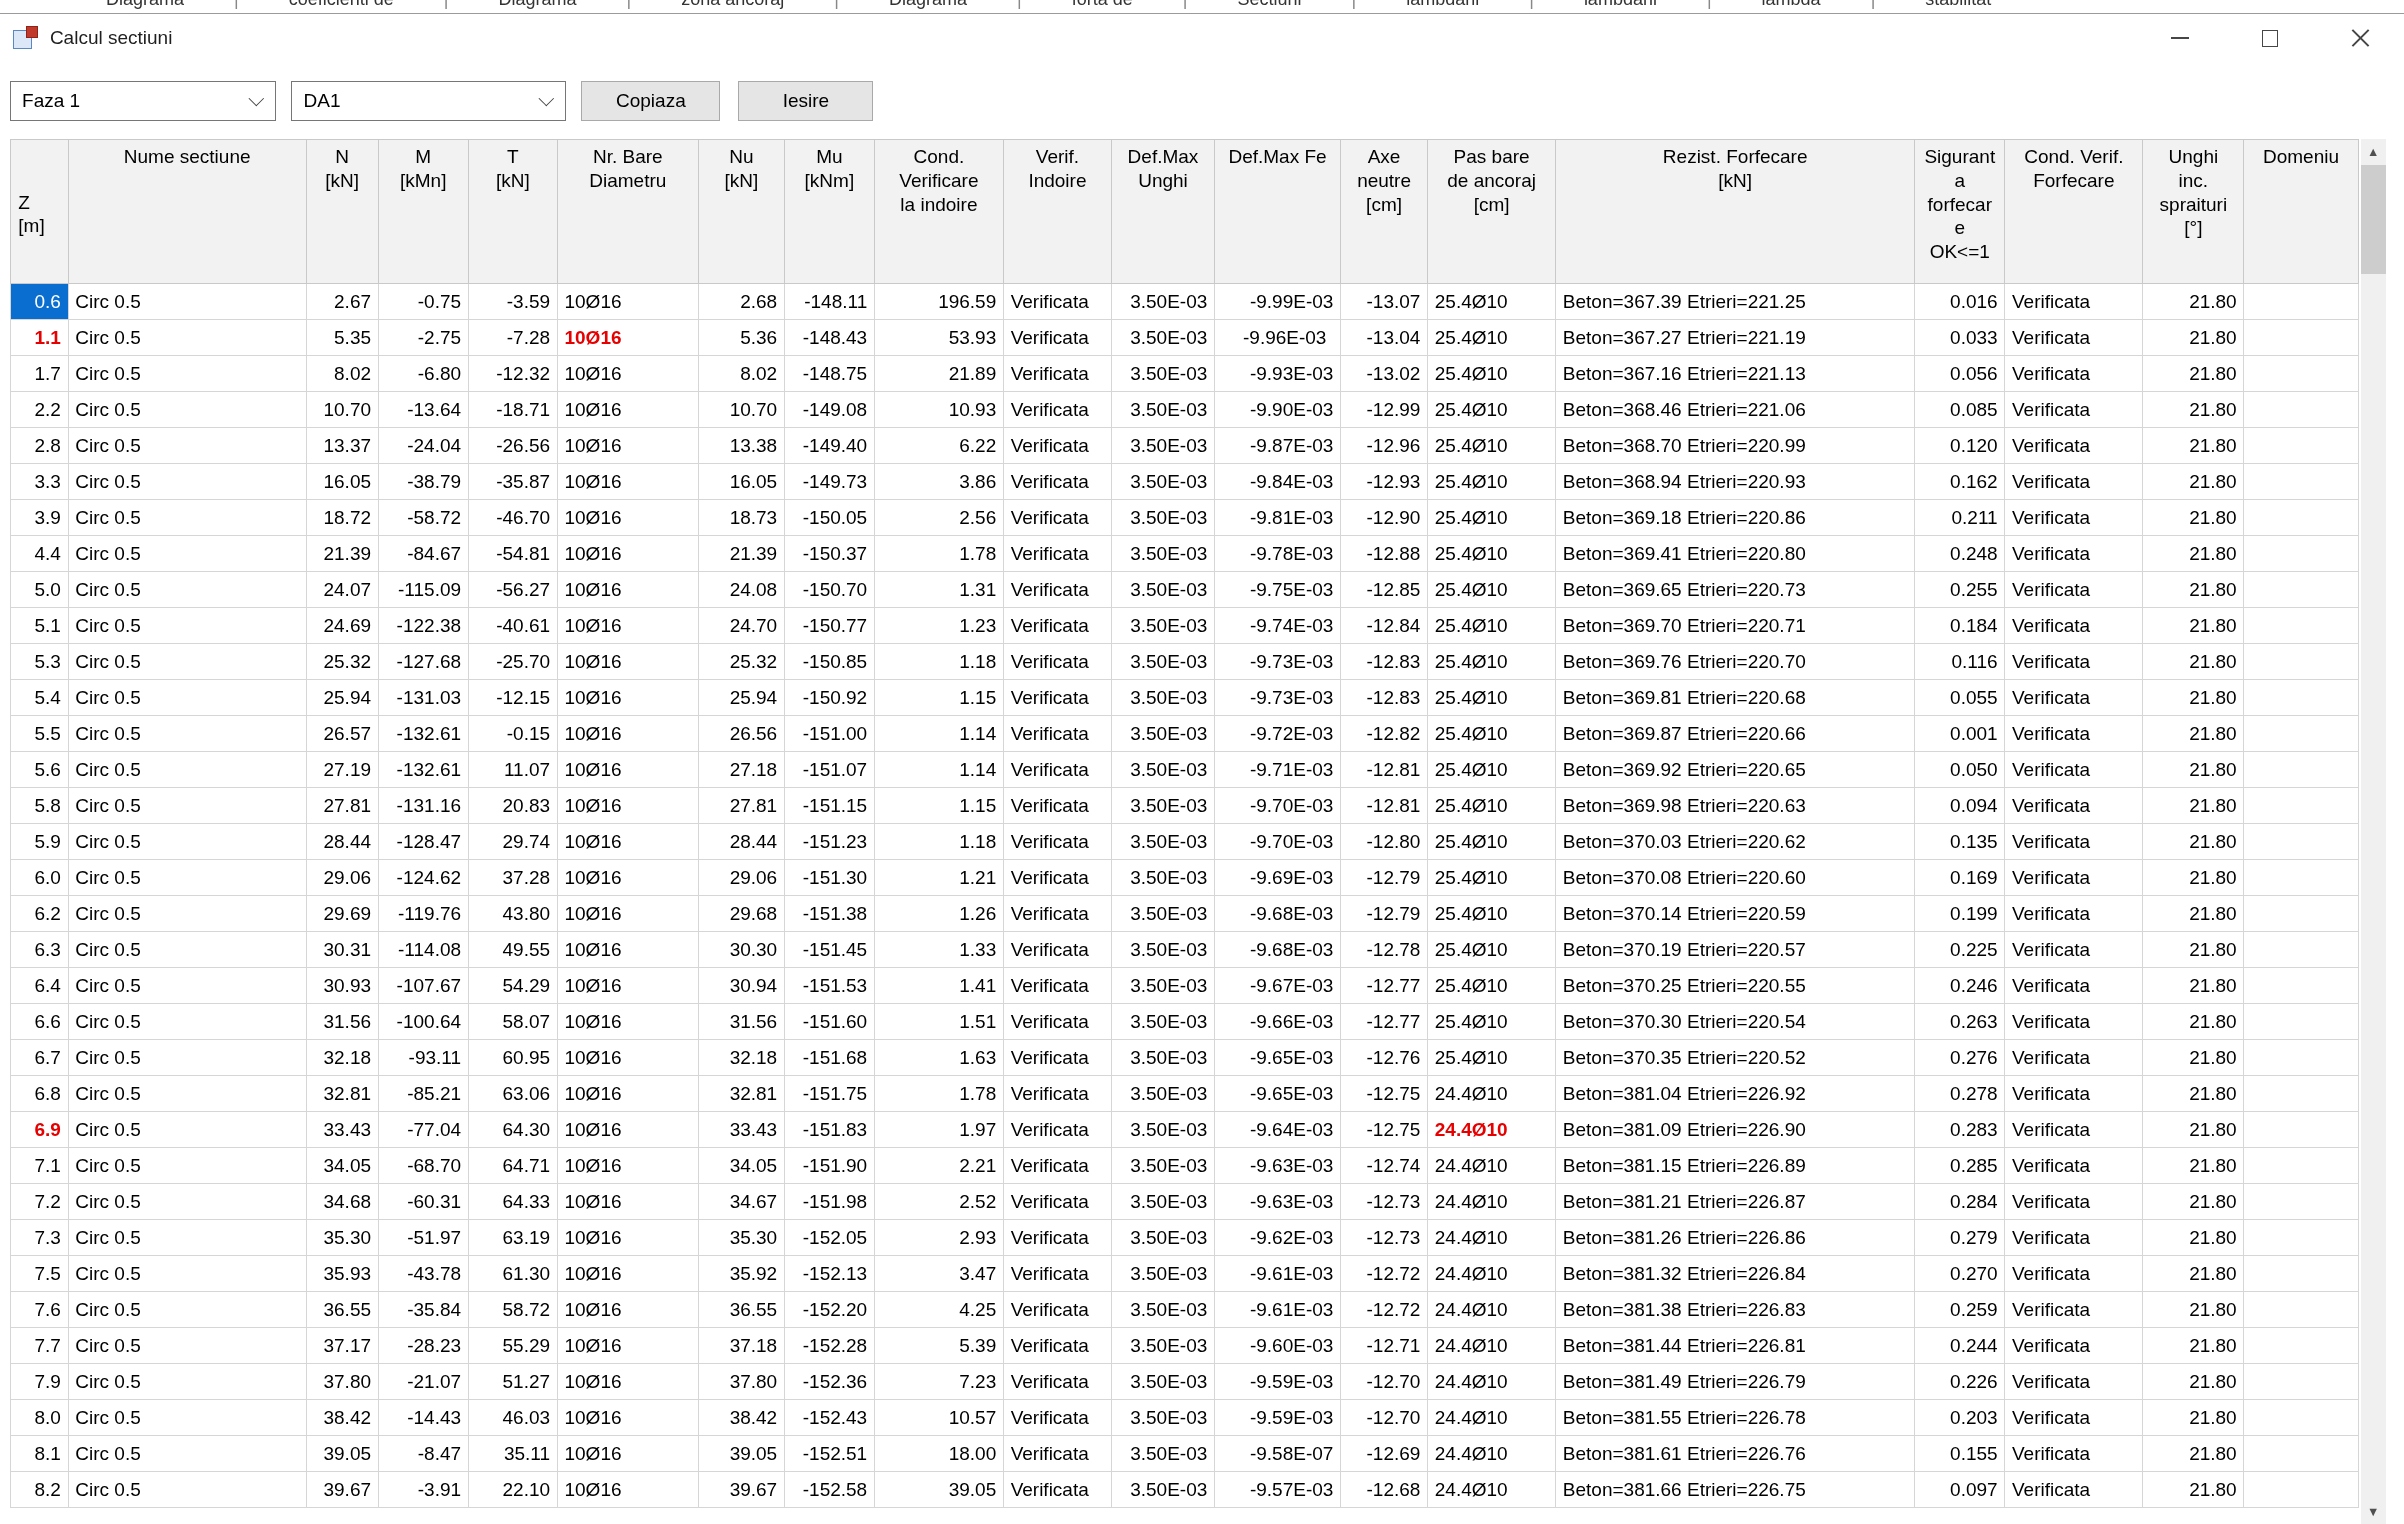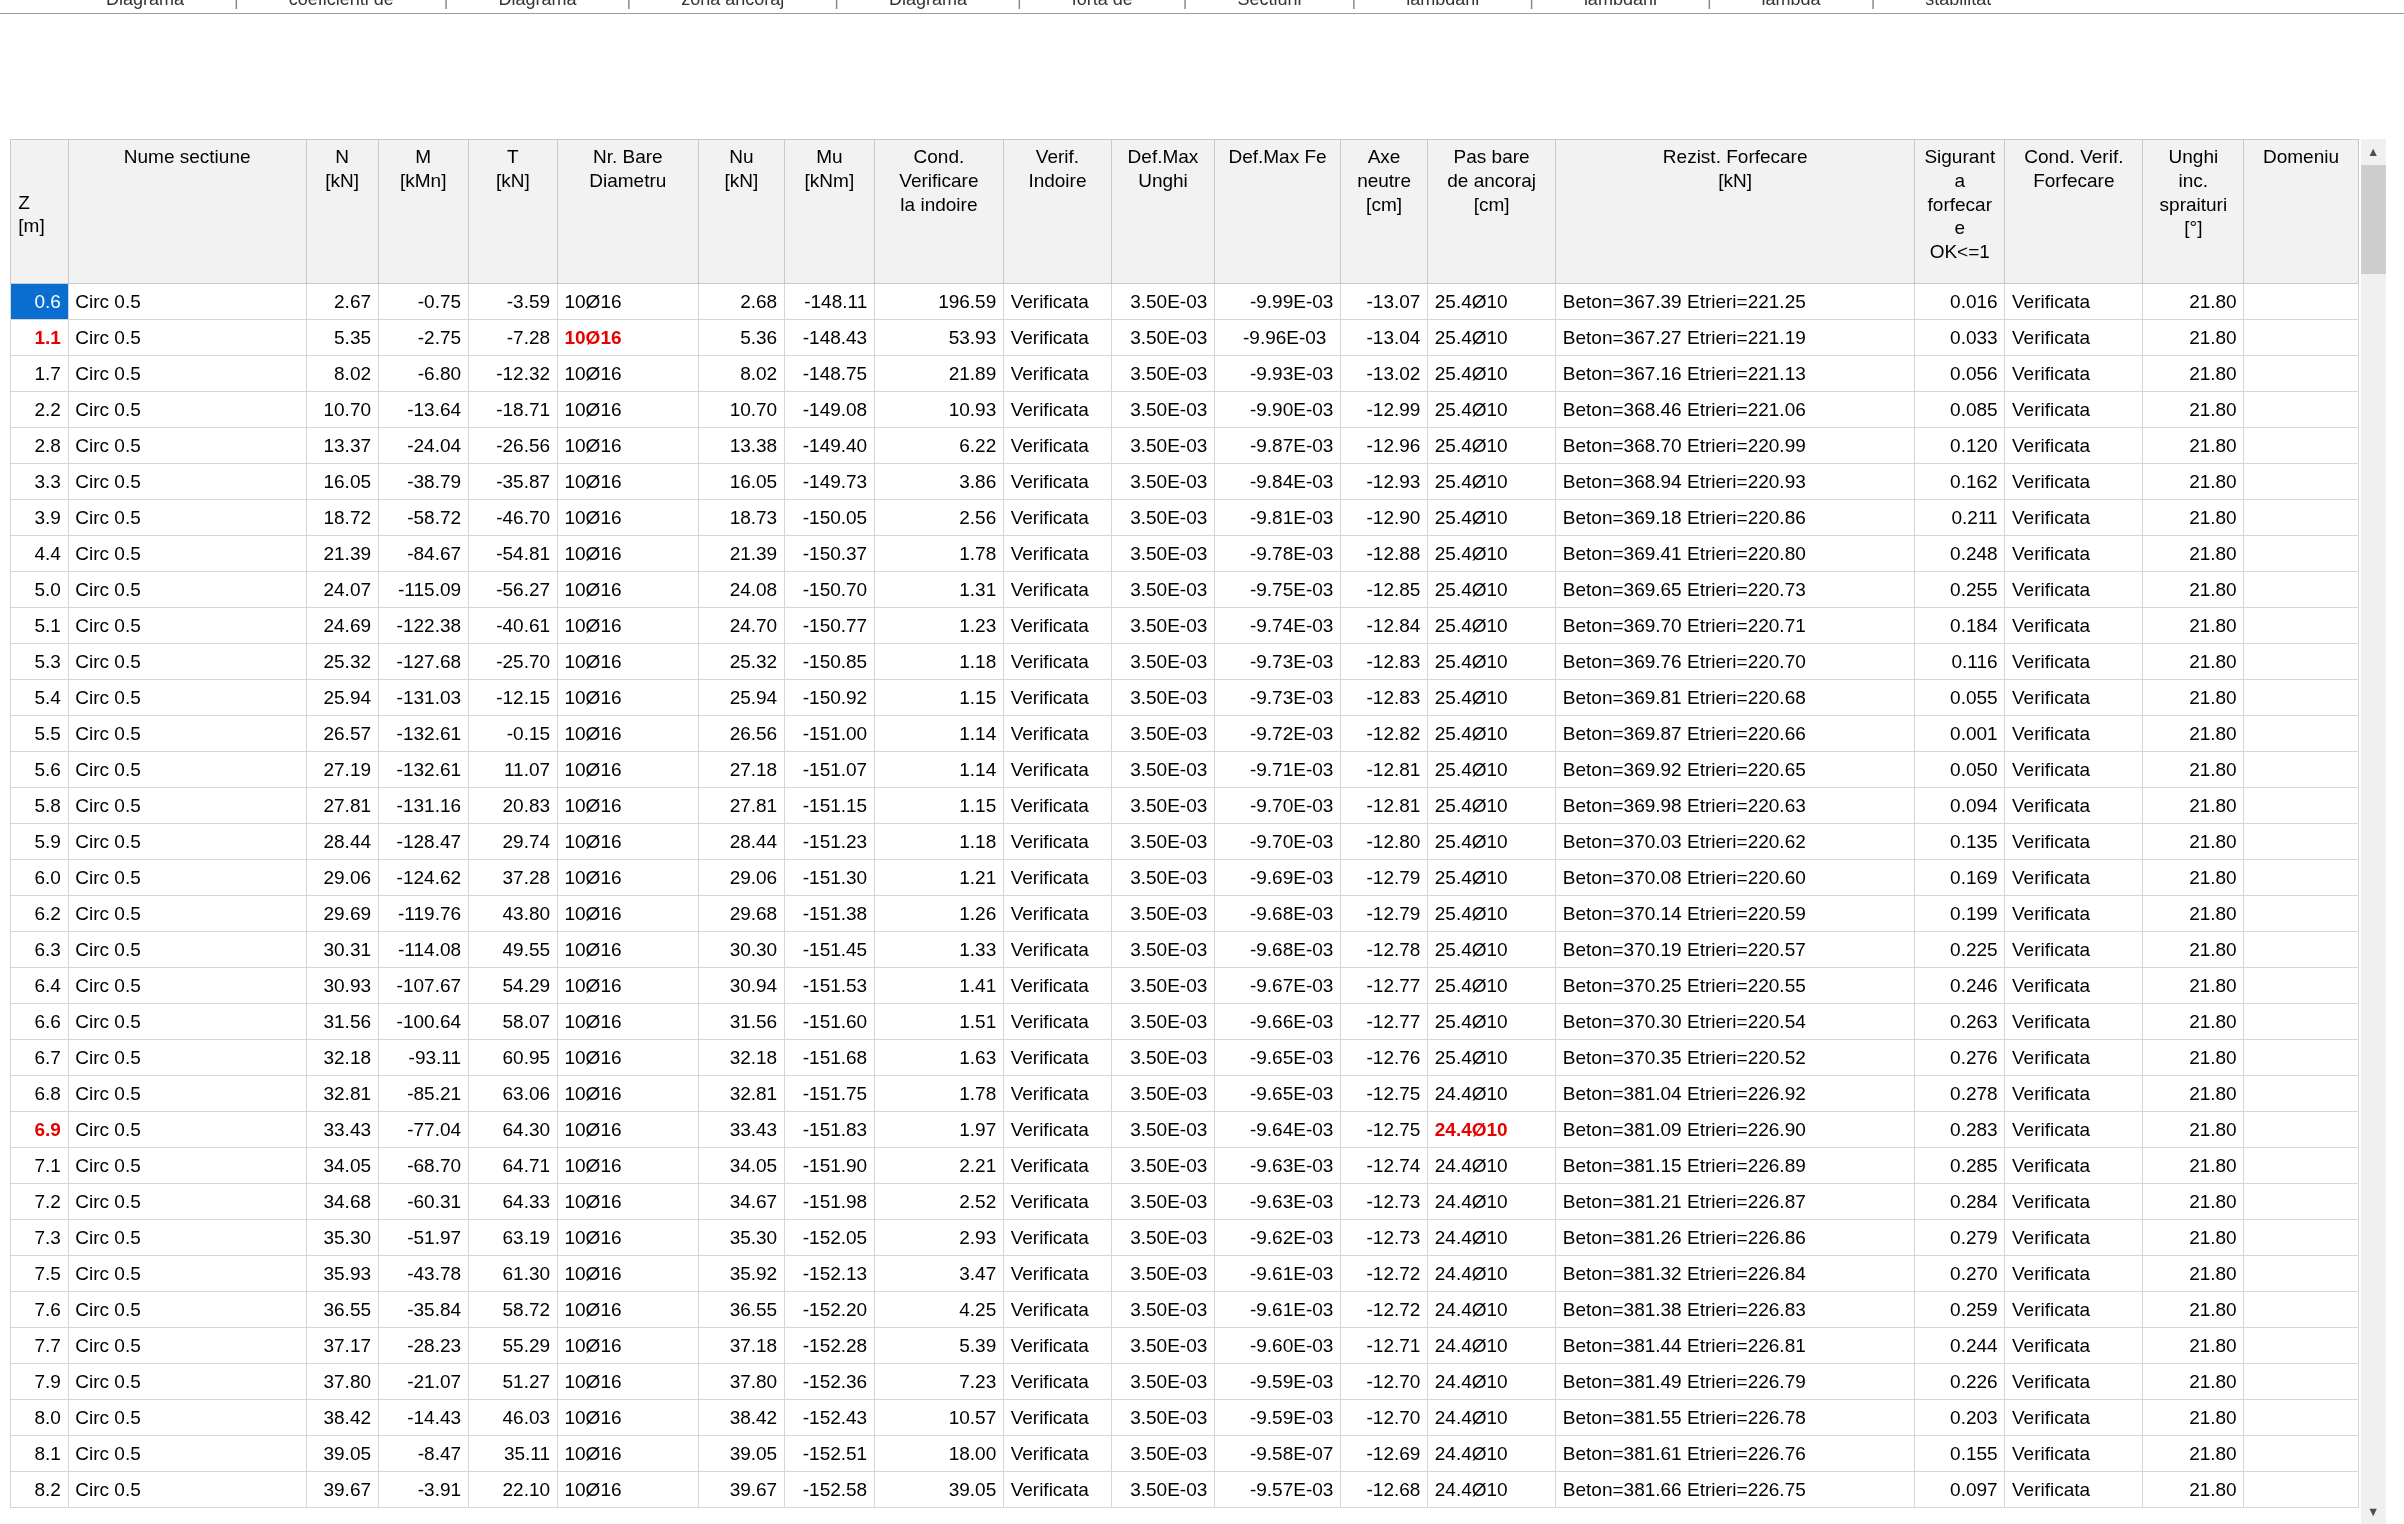"Calcul sectiuni" div.titlebar { html: none -> <div> <div> <div></div> <div></div> </div> <span>Calcul sectiuni</span> <div> <div> <span></span> </div> <div> <span></span> </div> <div> <span></span> </div> </div> </div> }
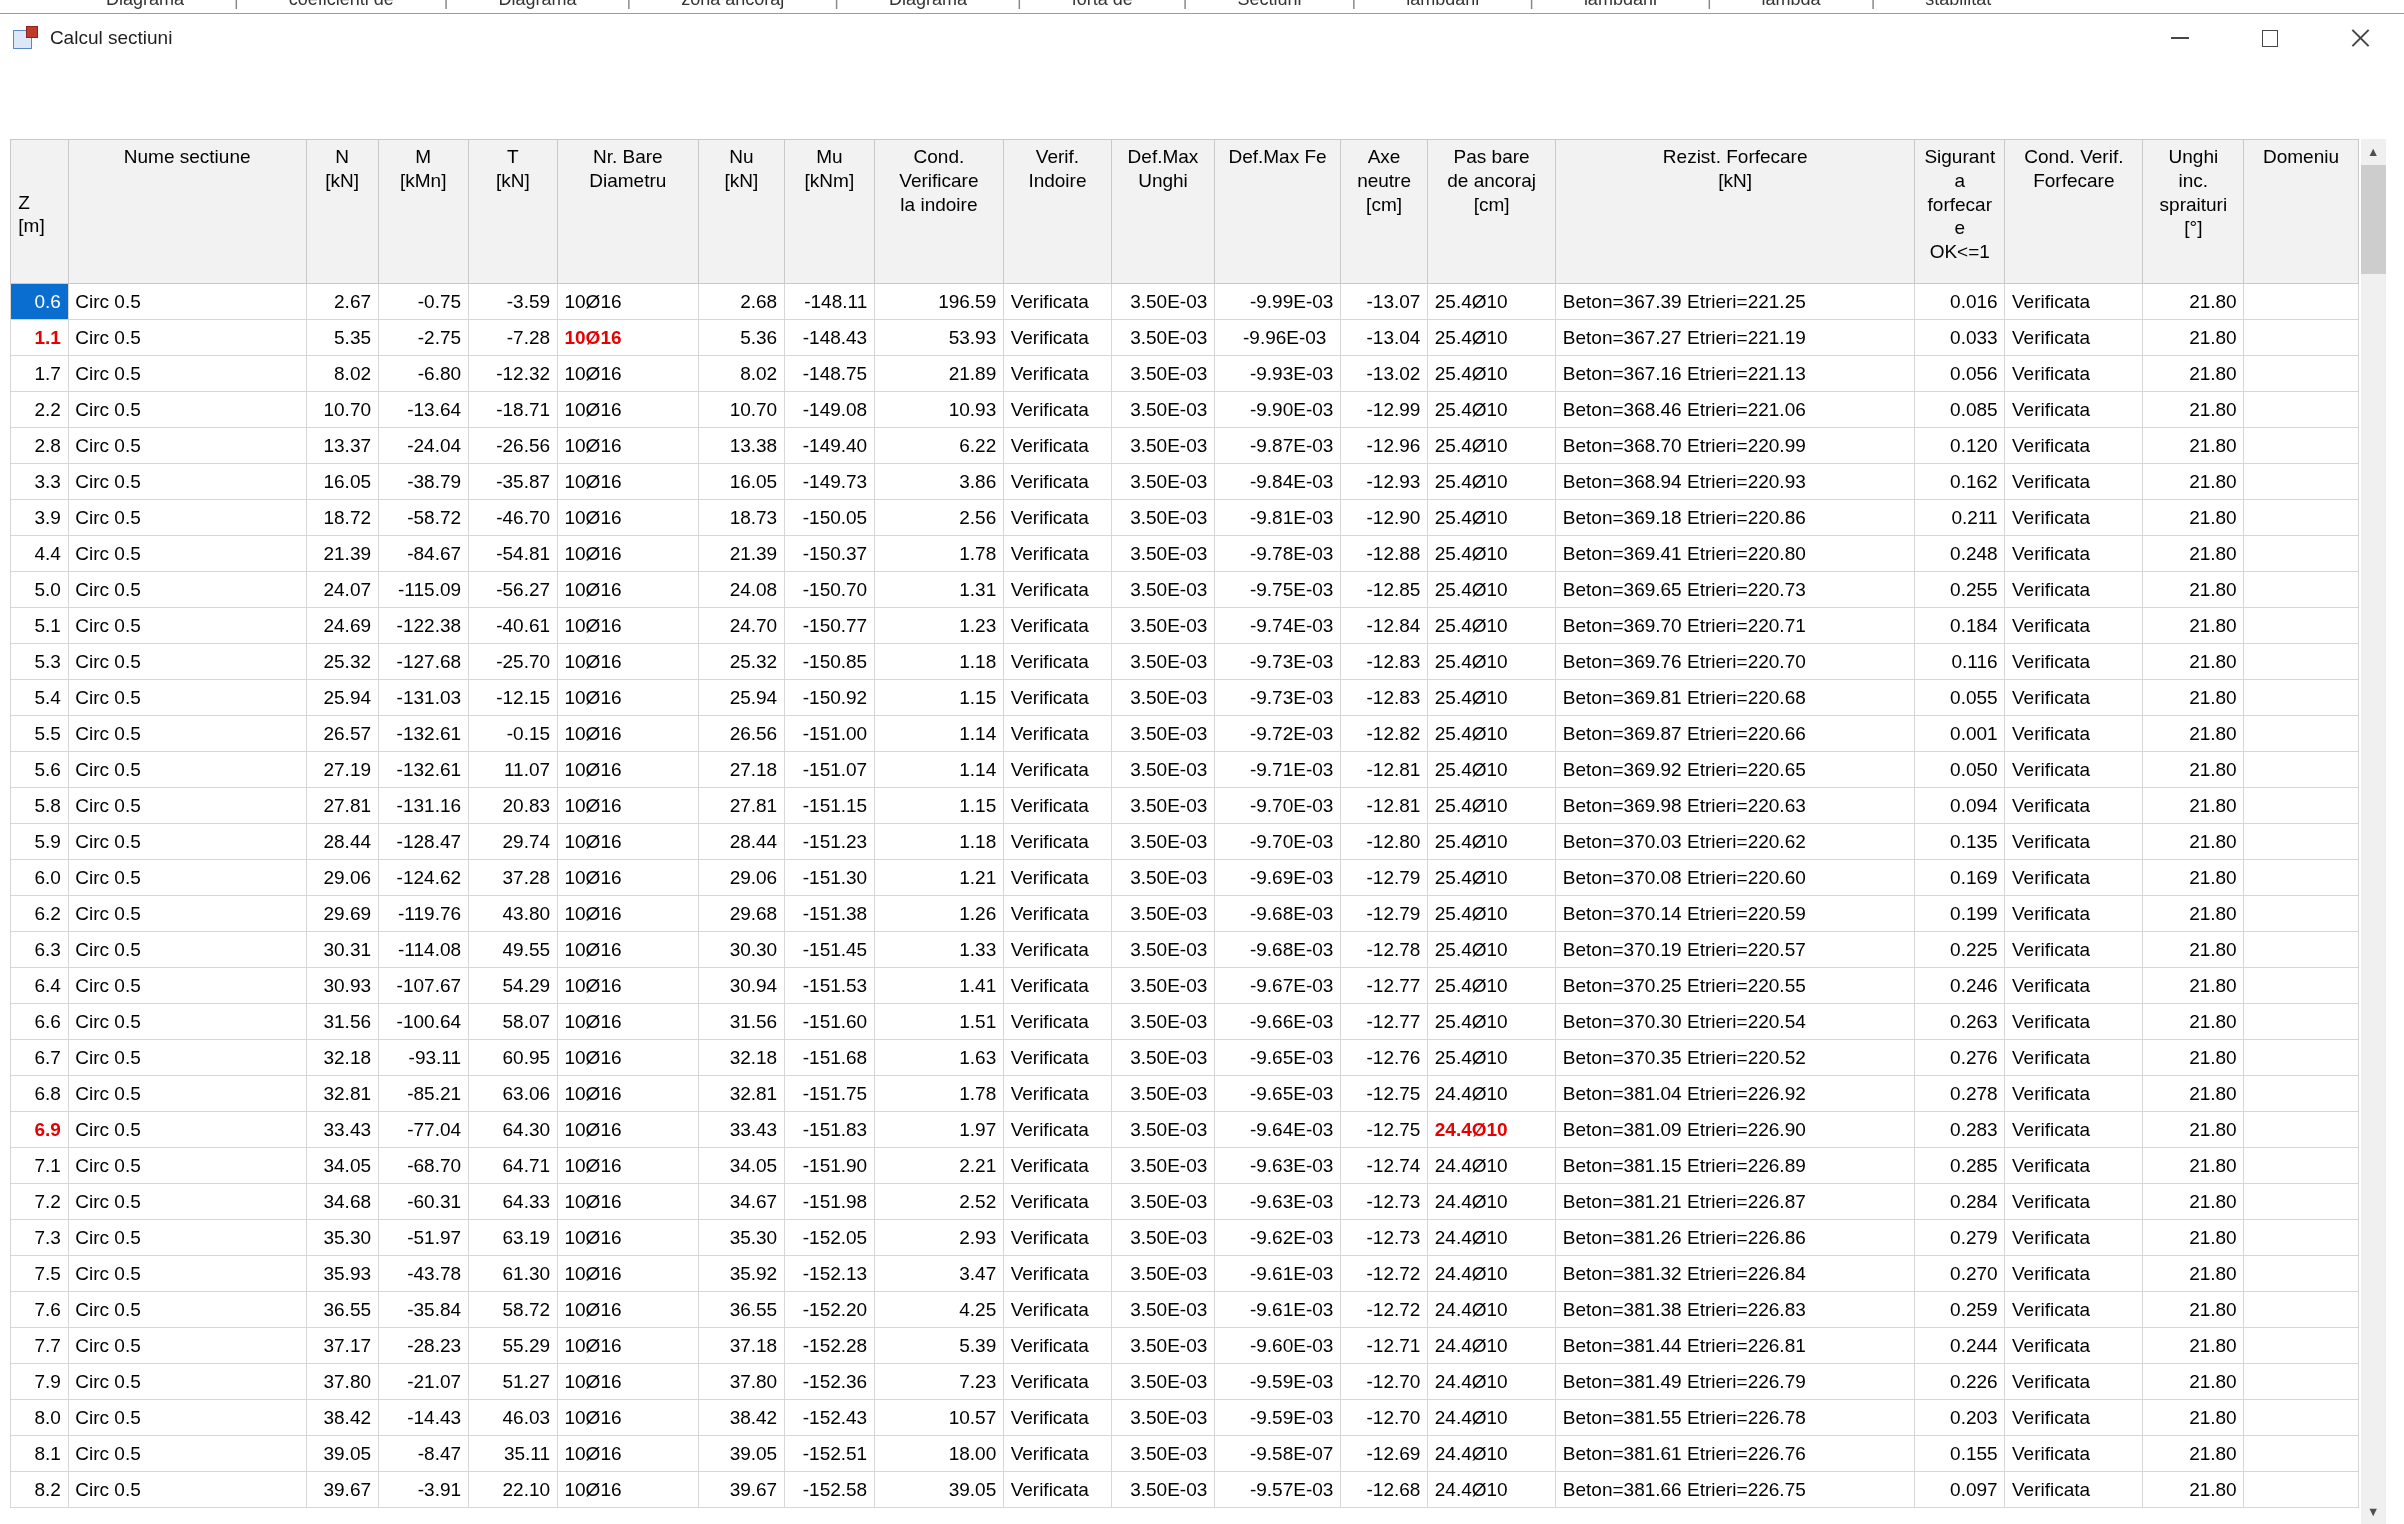"Faza 1" div.toolbar { html: none -> <div> <div> <span>Faza 1</span> <span></span> </div> <div> <span>DA1</span> <span></span> </div> <button>Copiaza</button> <button>Iesire</button> </div> }
